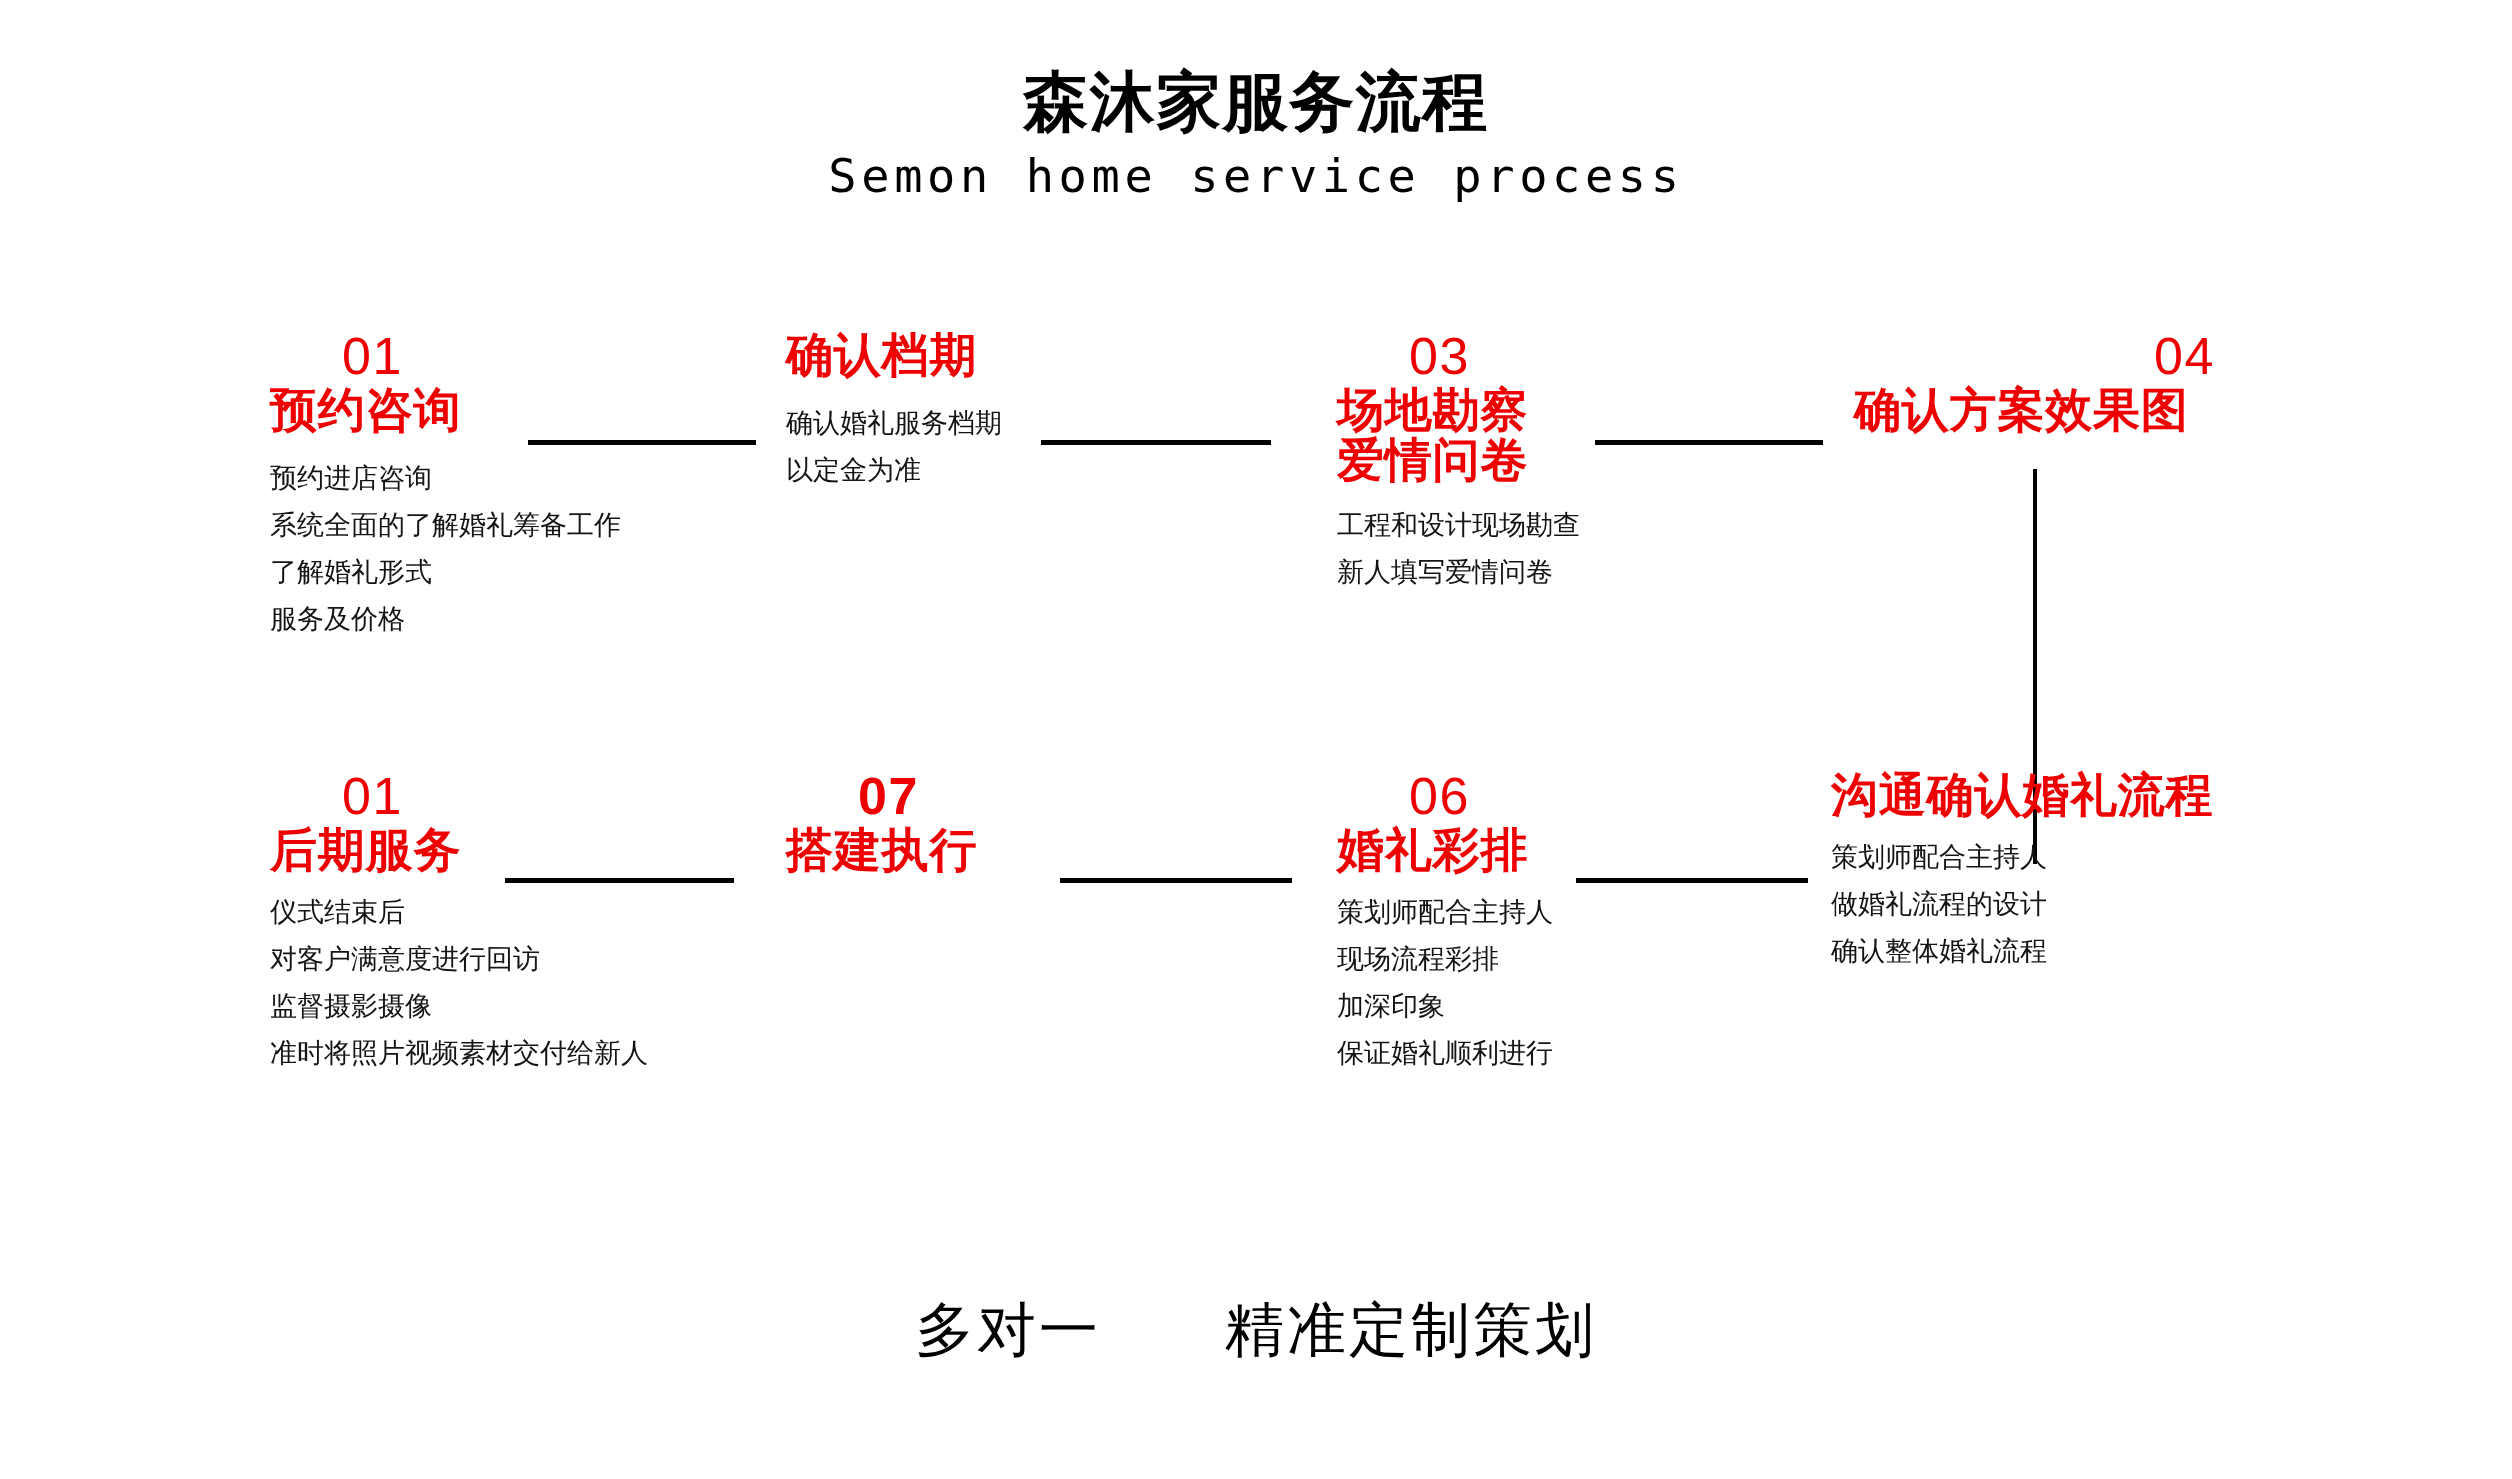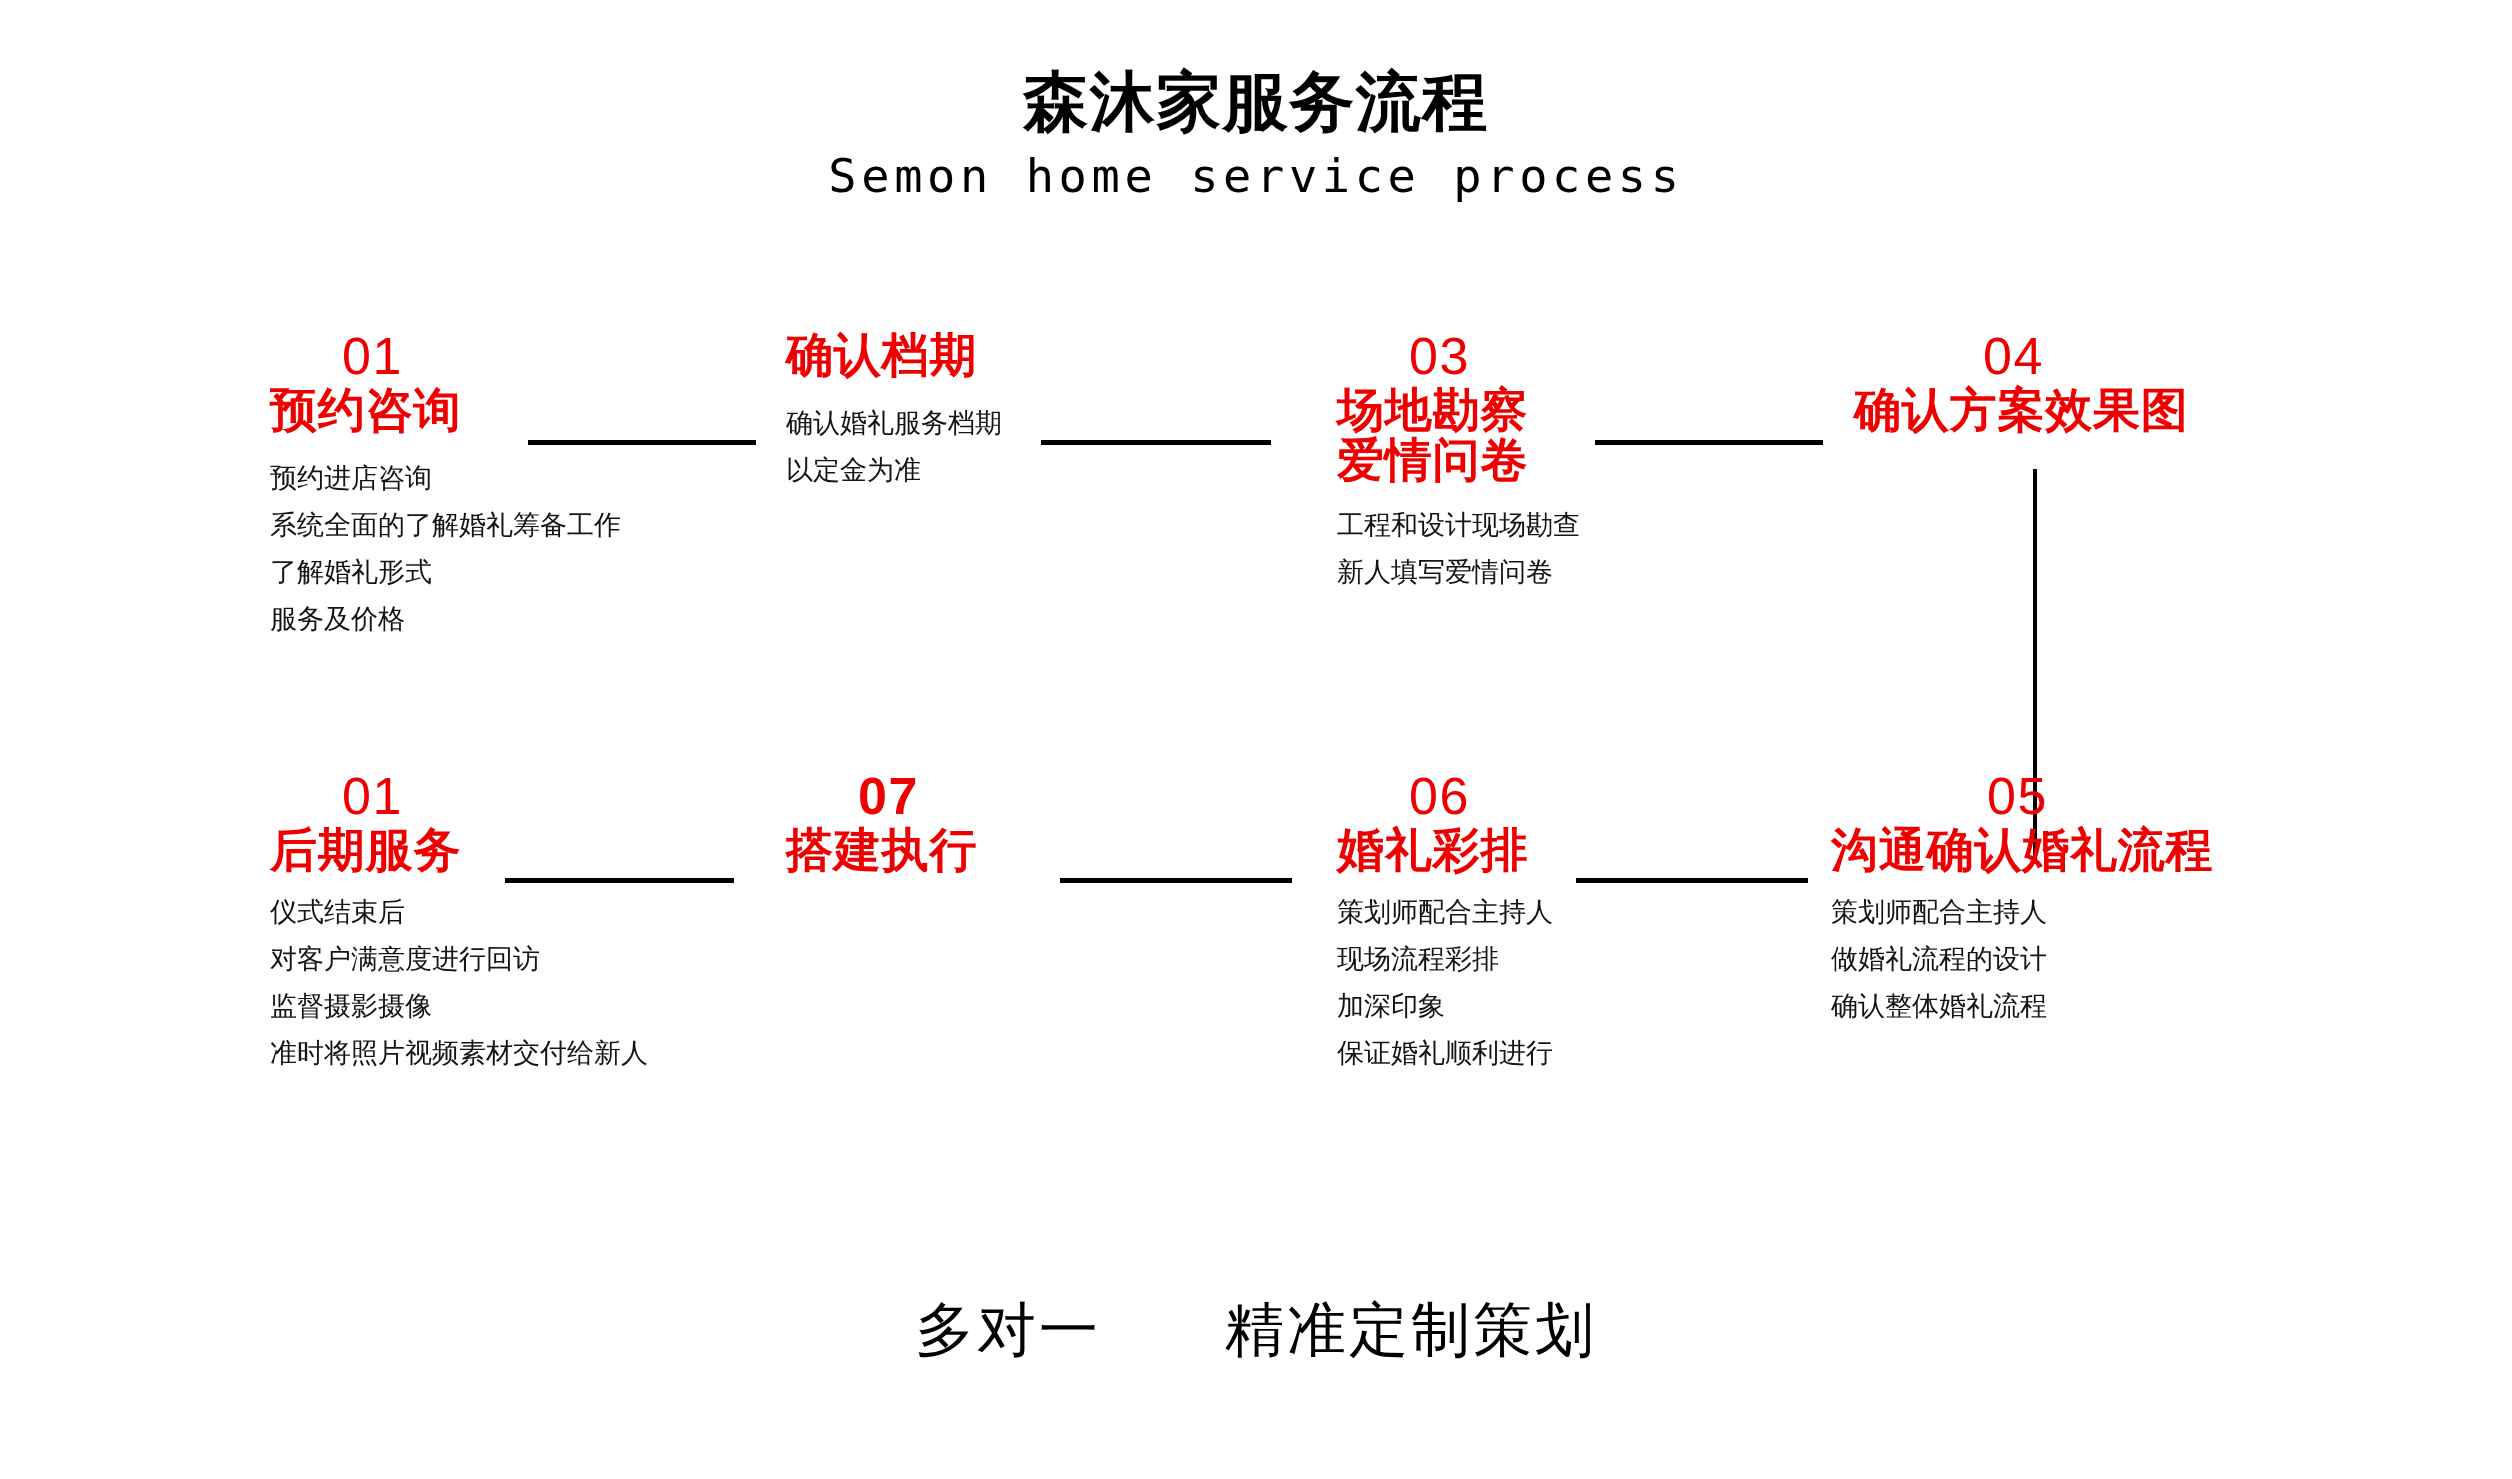"04" div.step-number { text-align: none -> center }
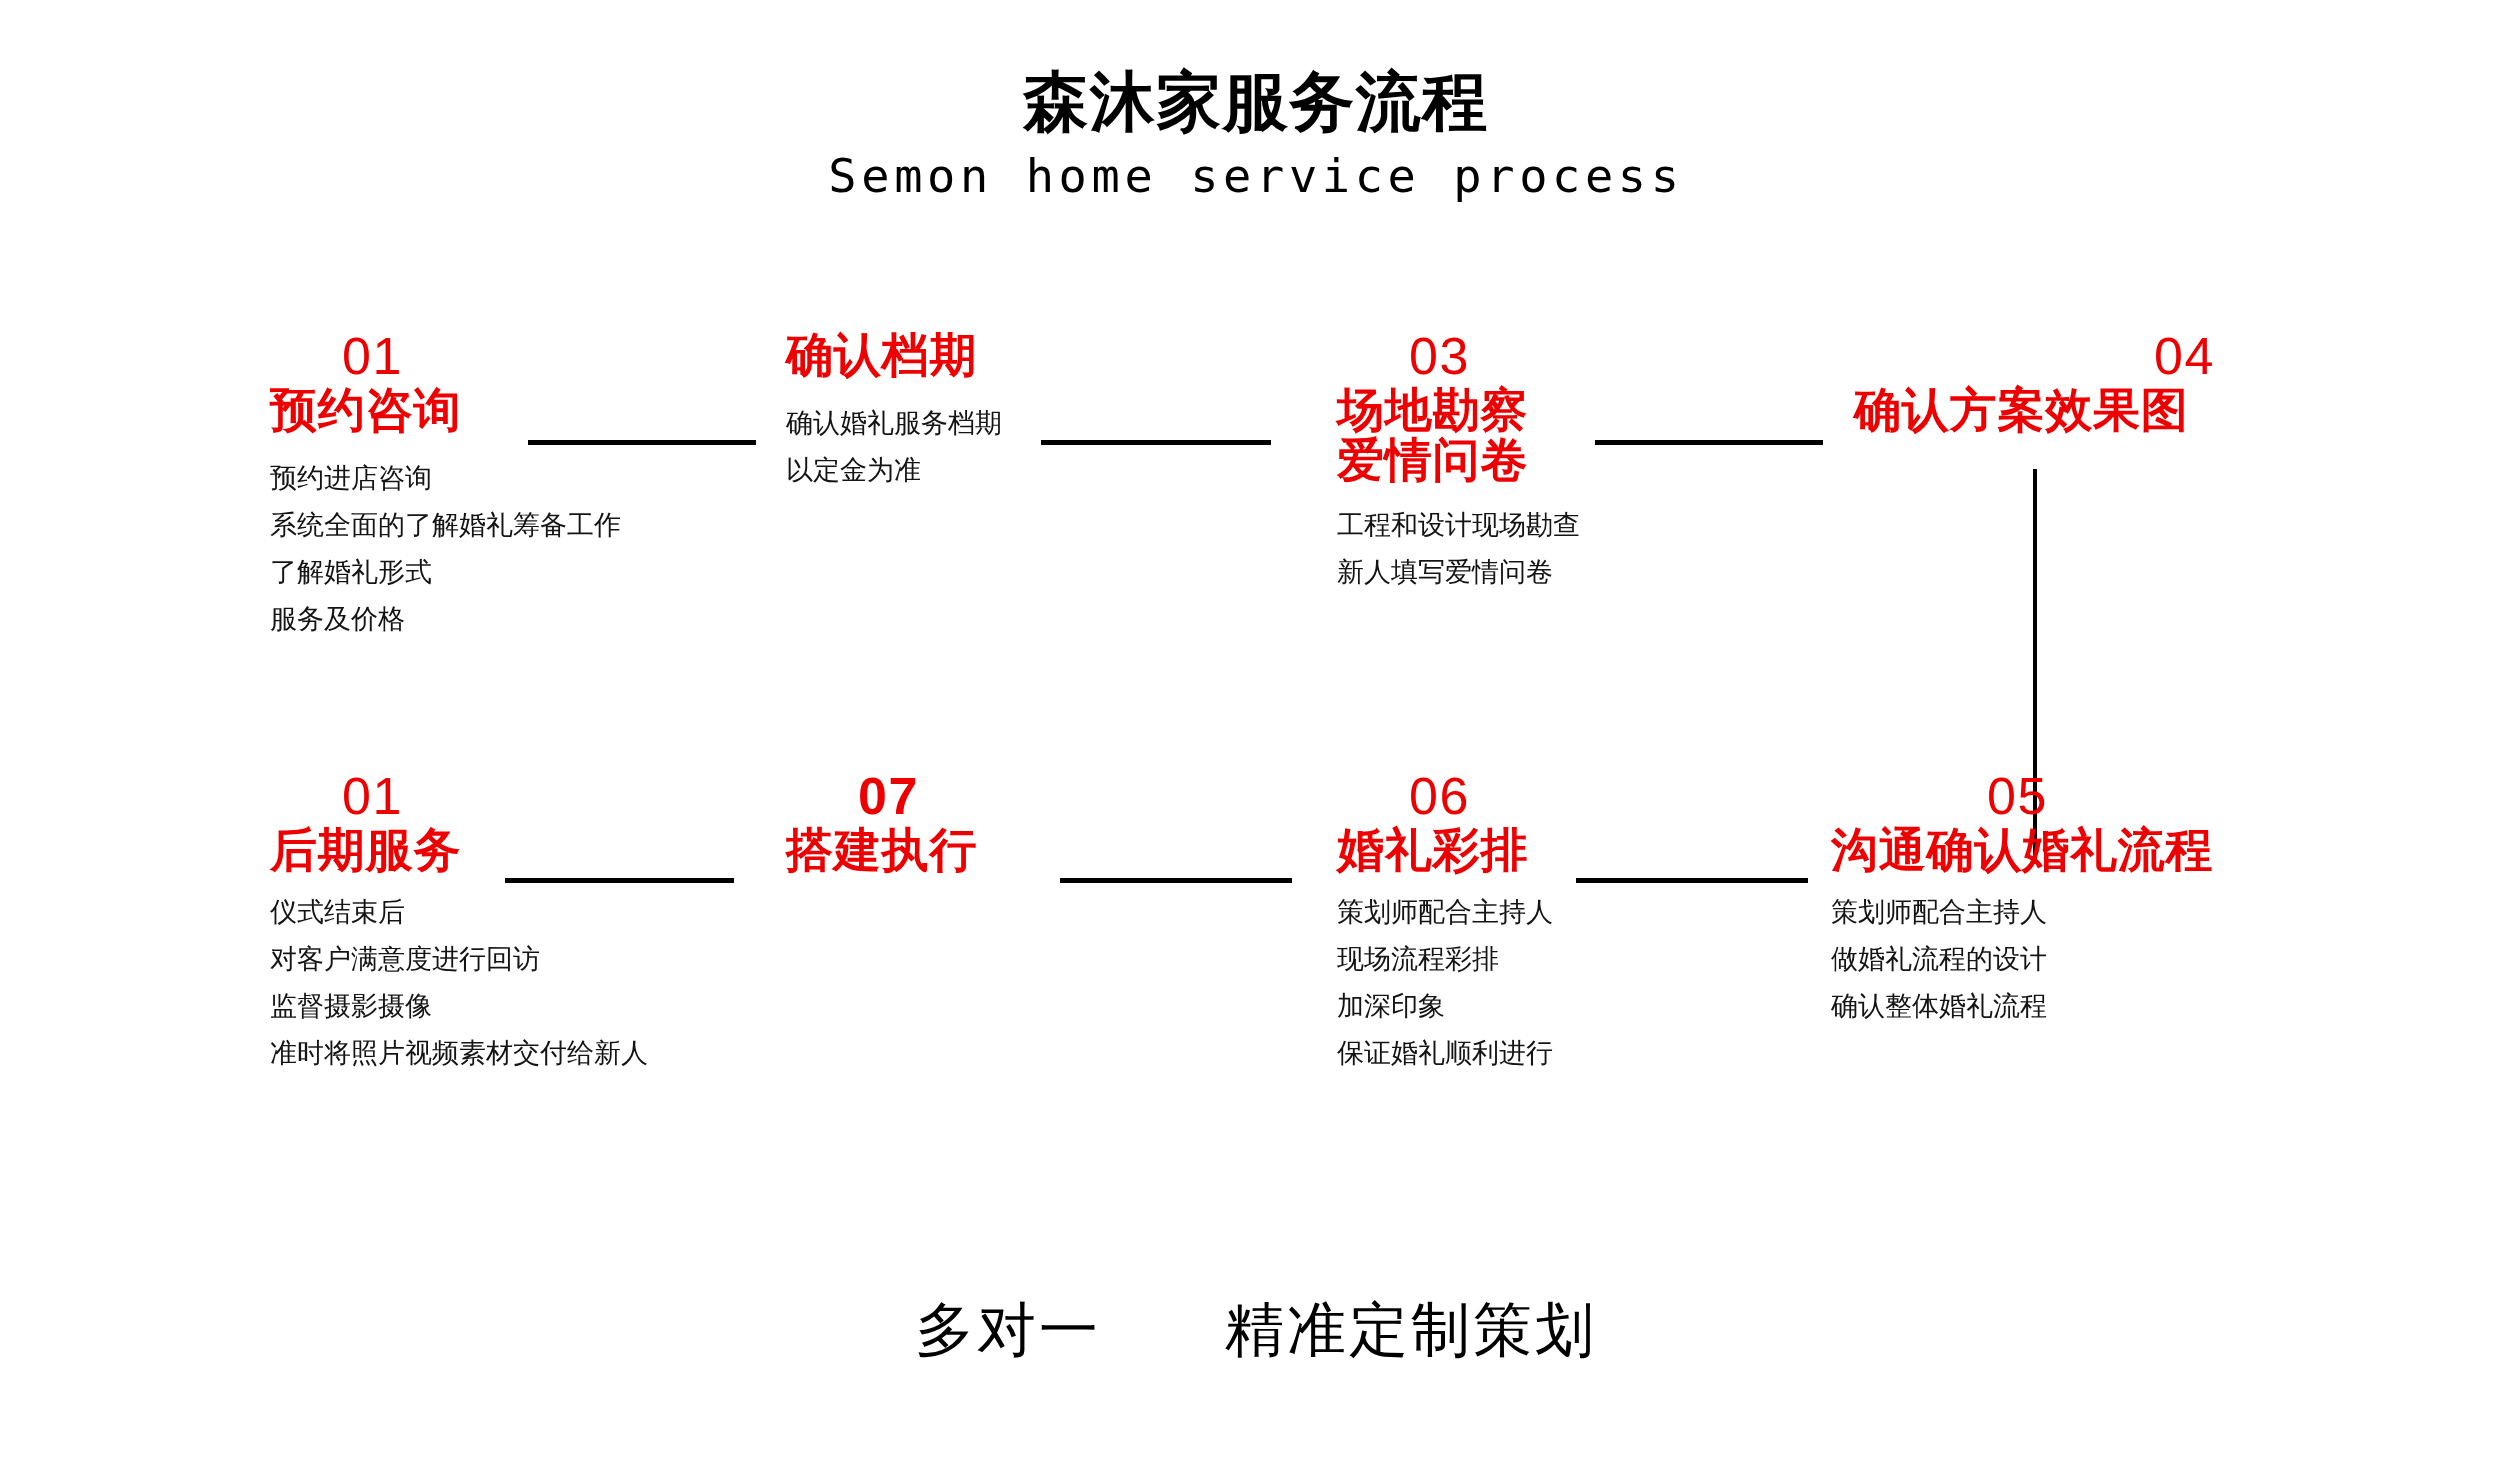"05" div.step-number { html: <div>05</div> -> none }
